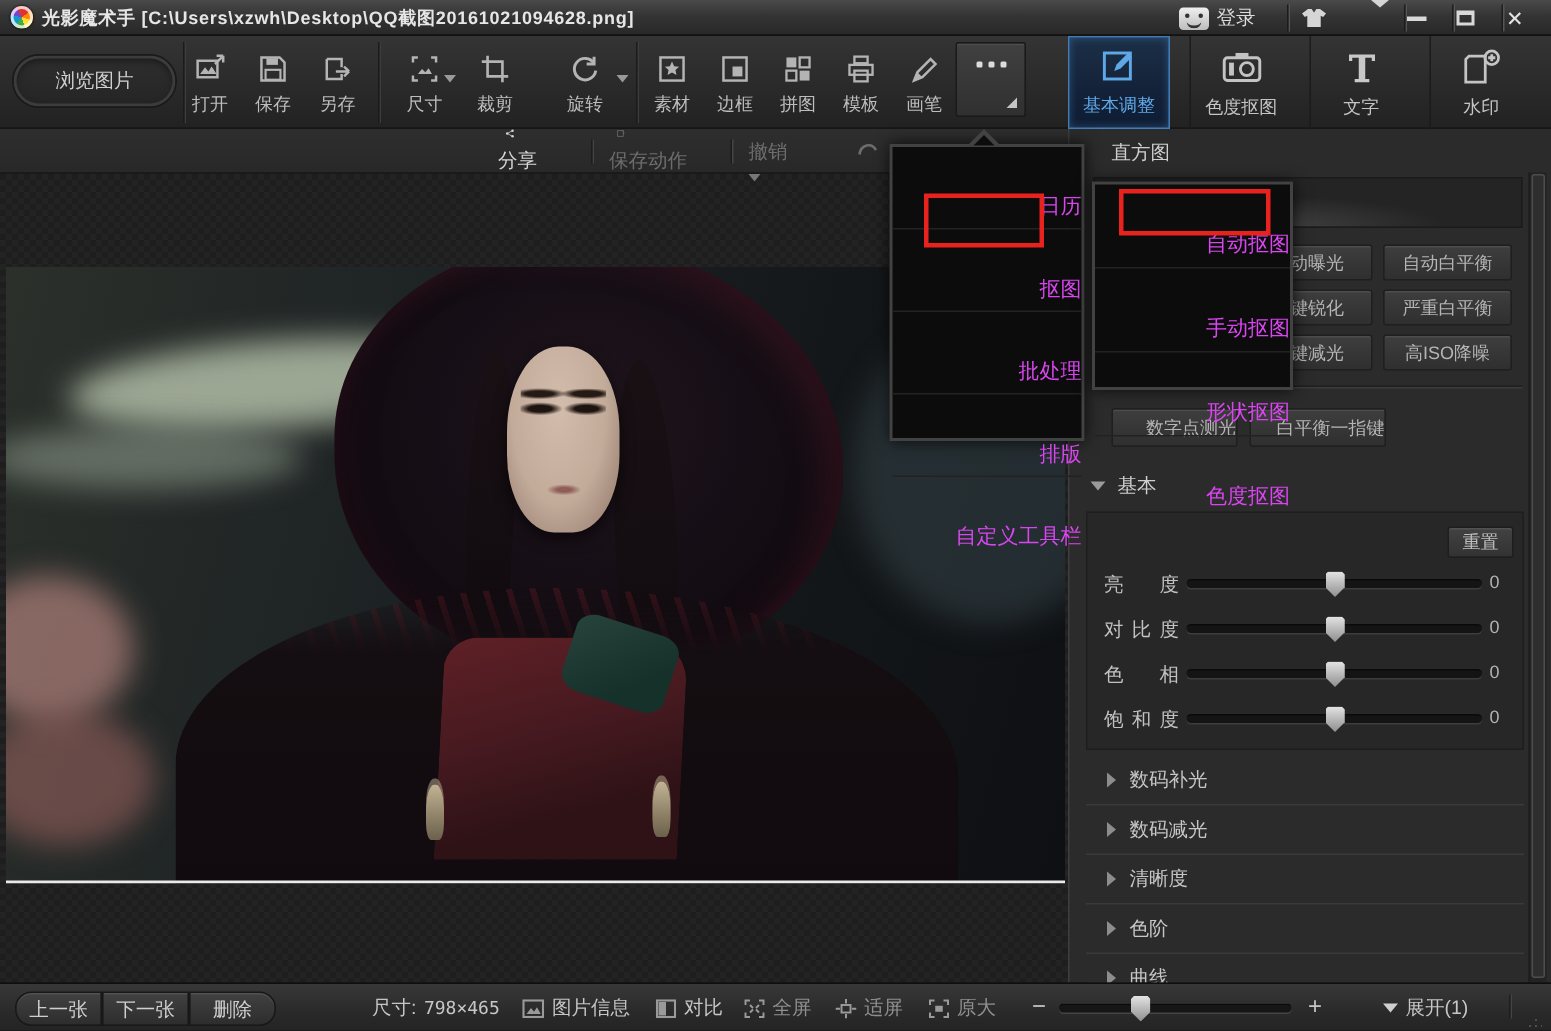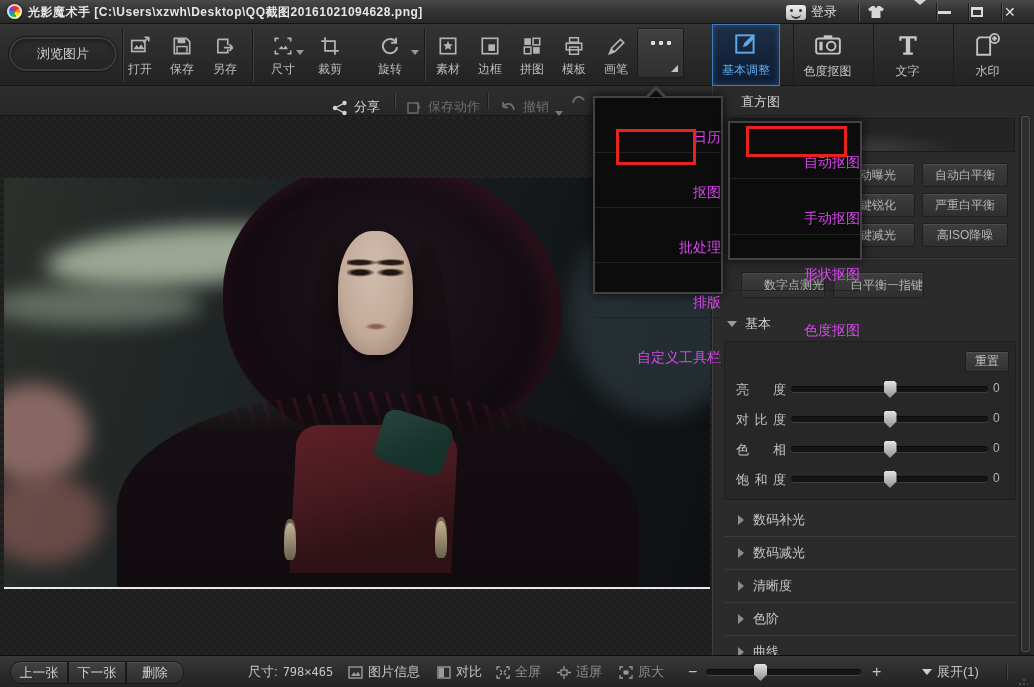"分享" .ab-item { align-items: flex-end -> flex-start; flex-direction: none -> column }
